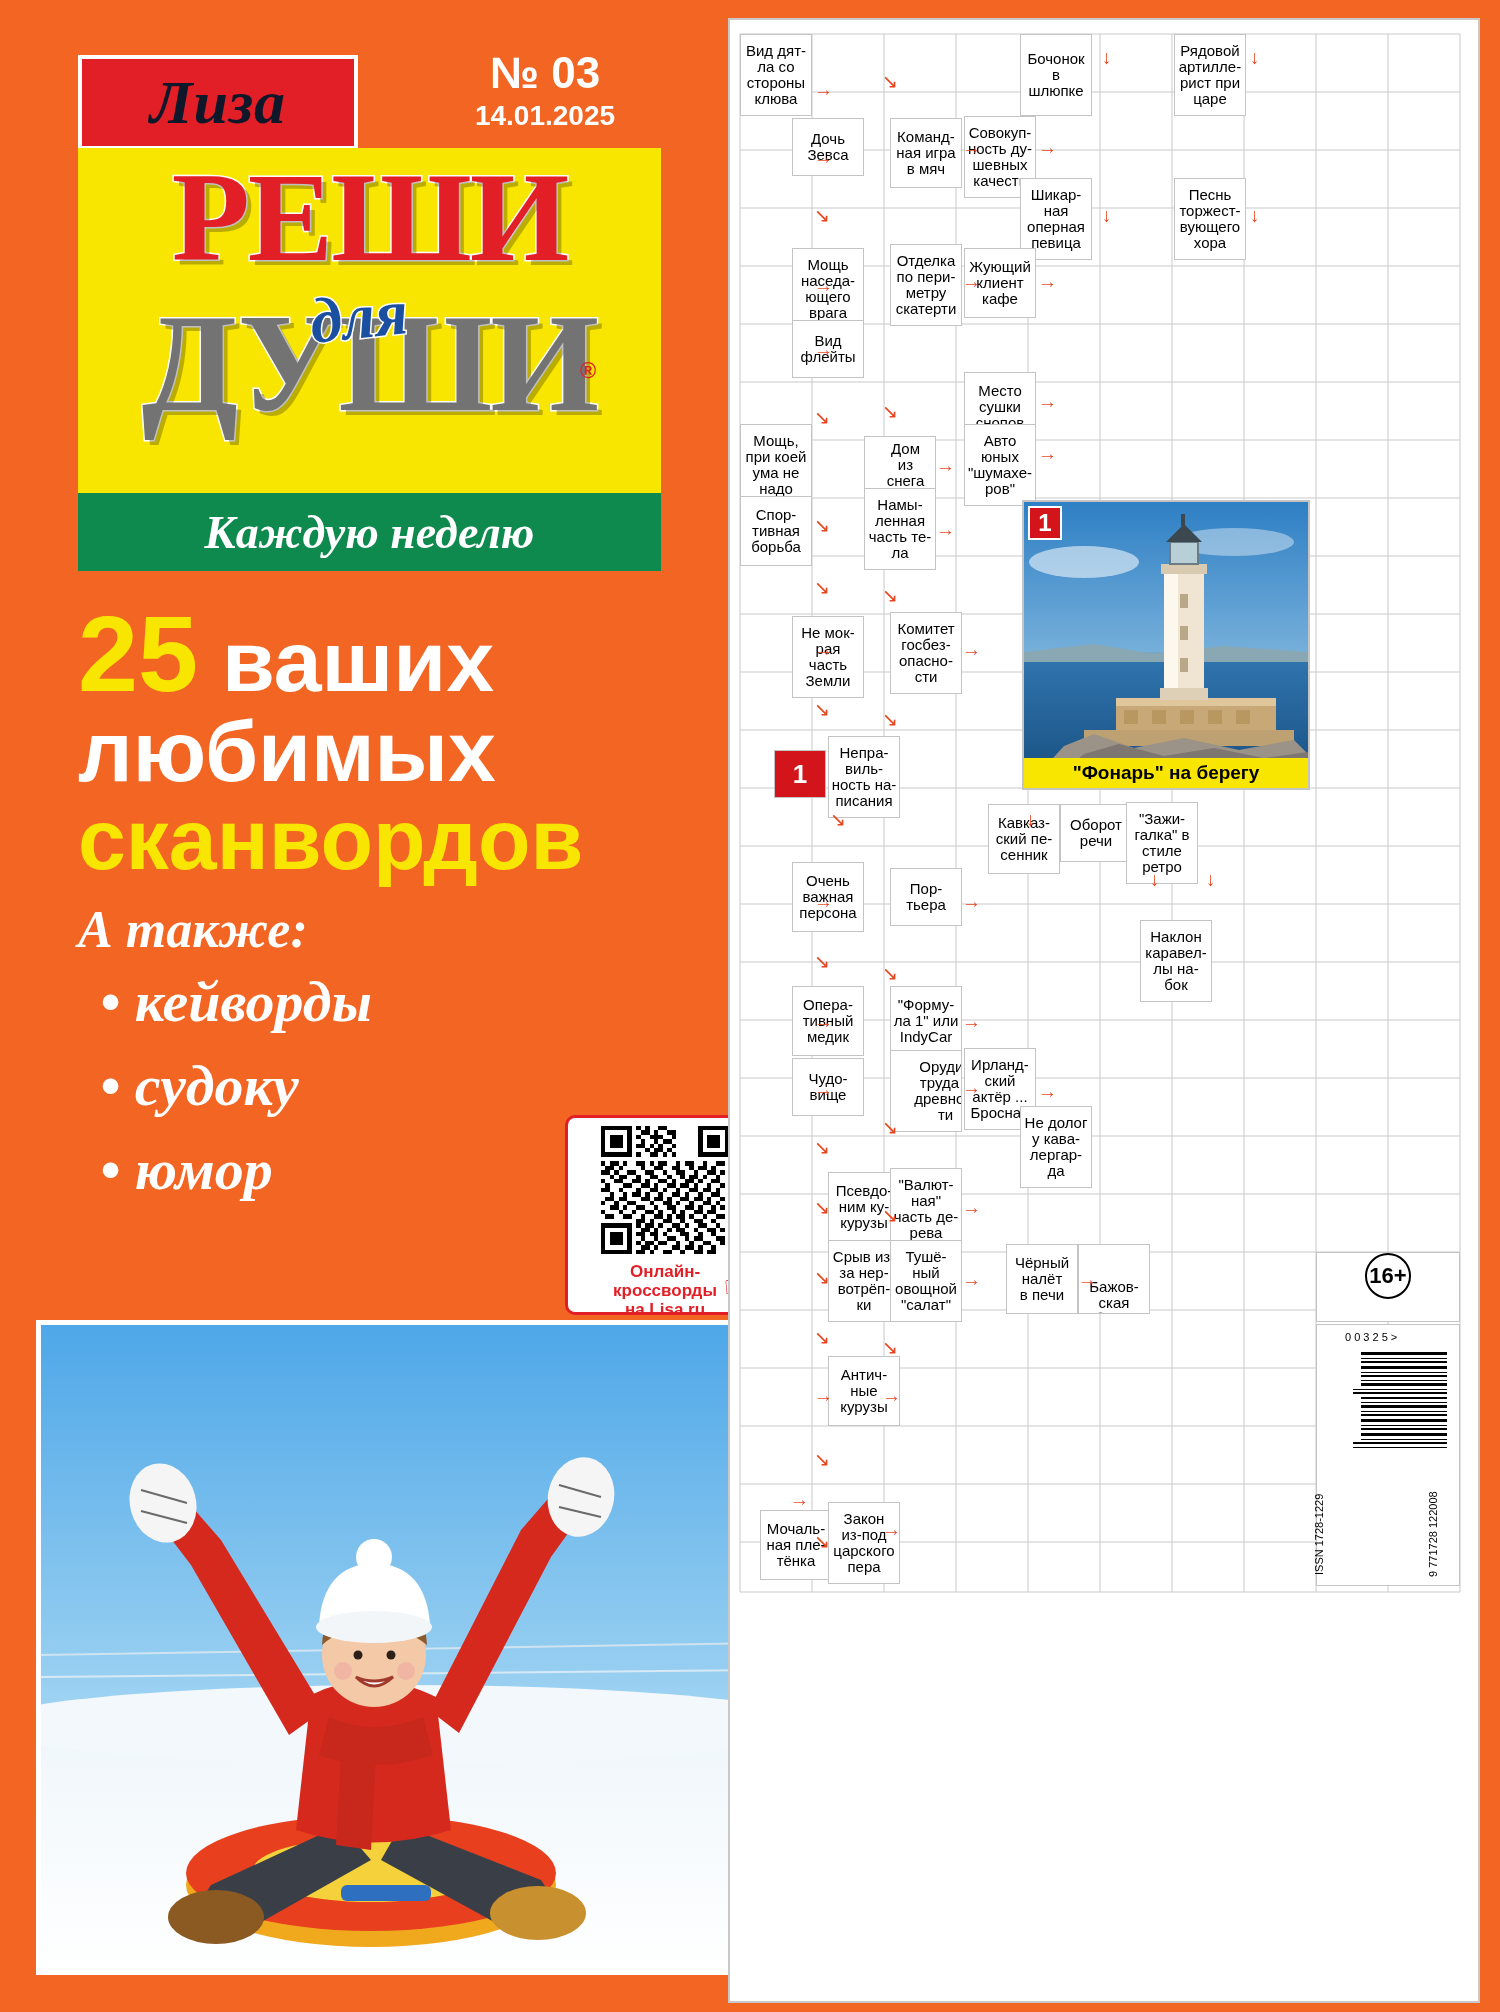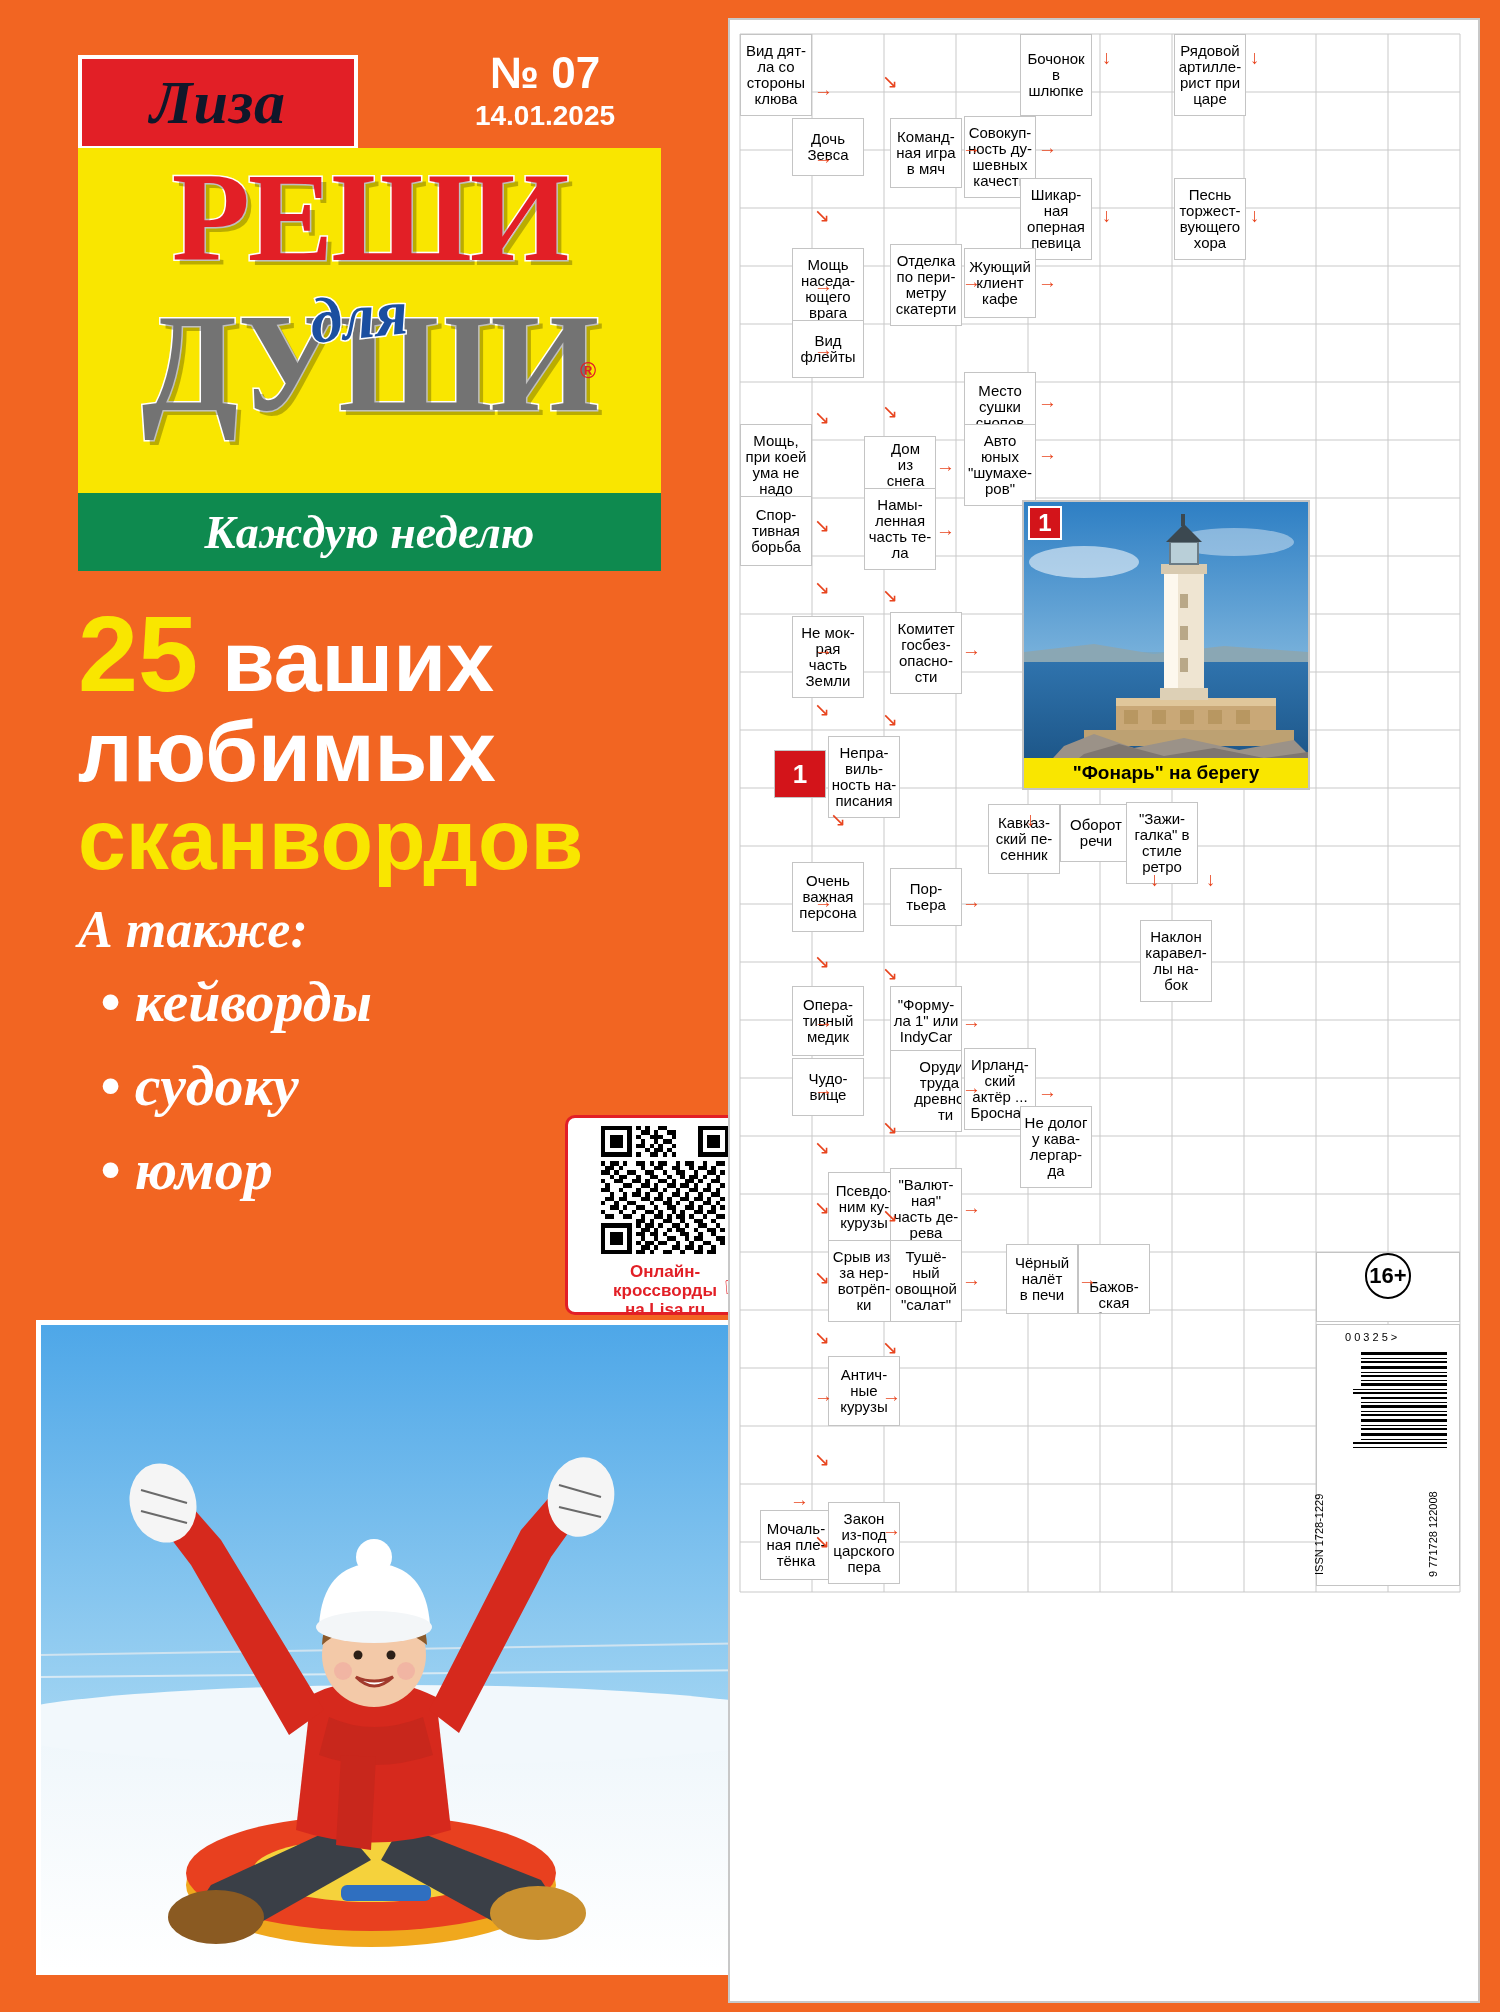"№ 07" div.issue-no { text: 07 -> 03 }
